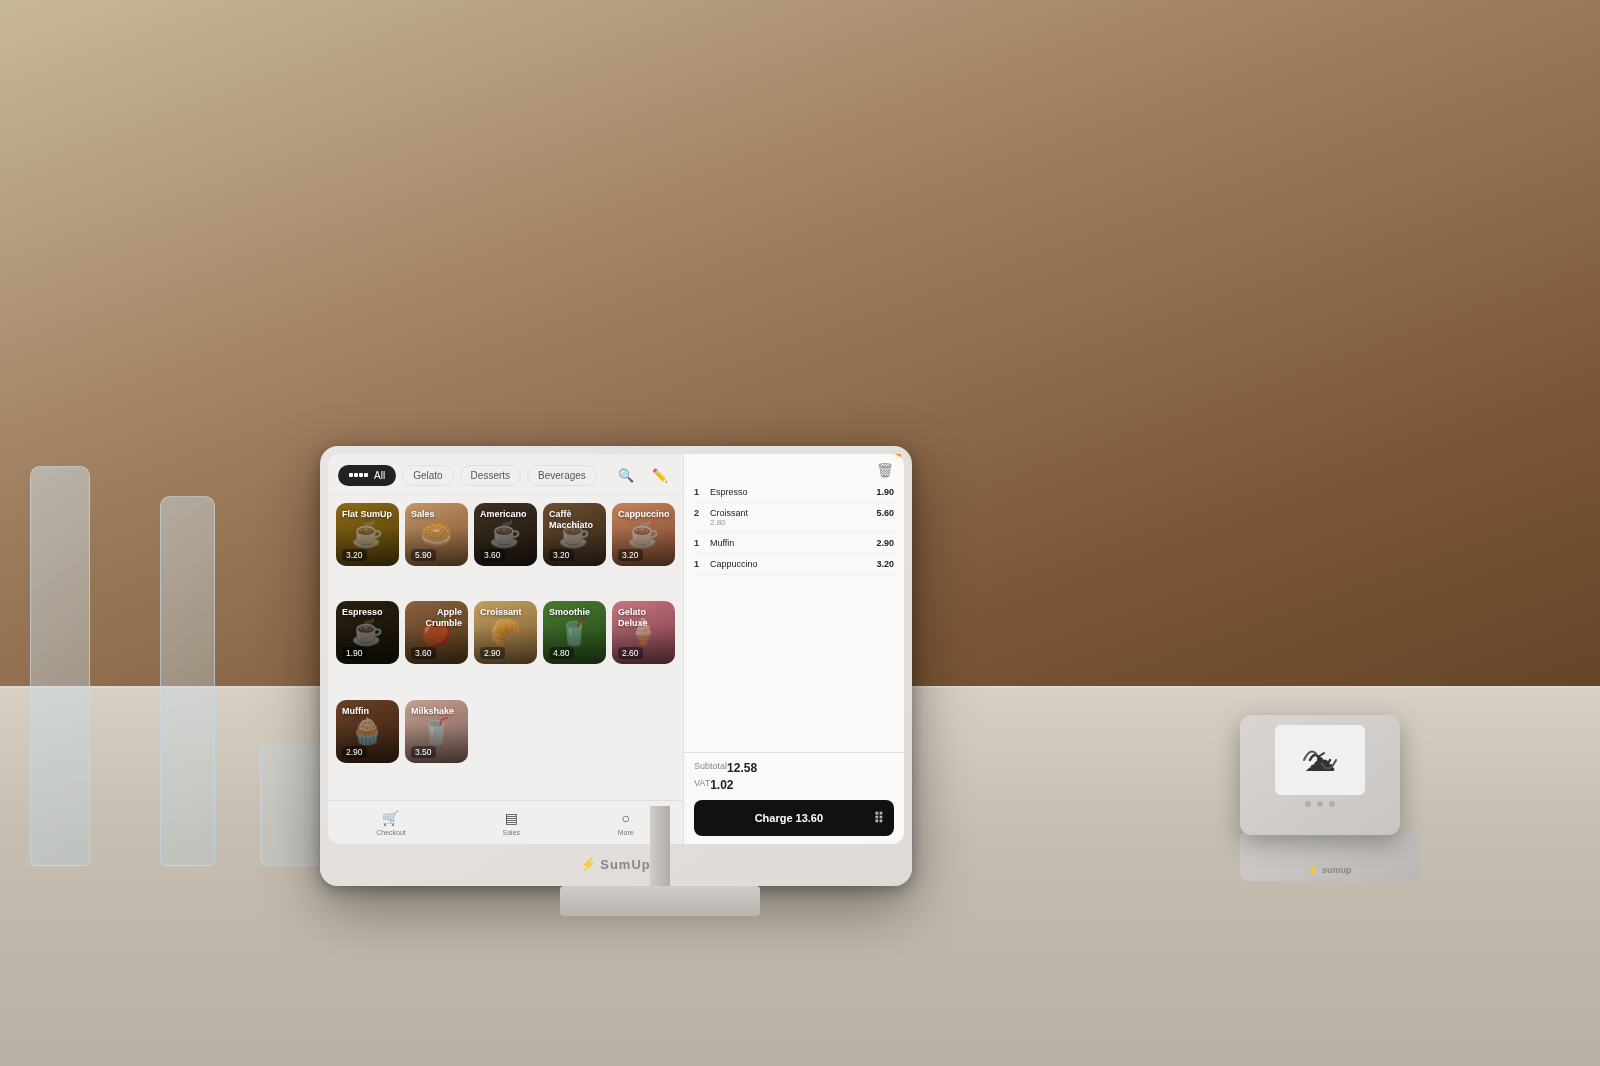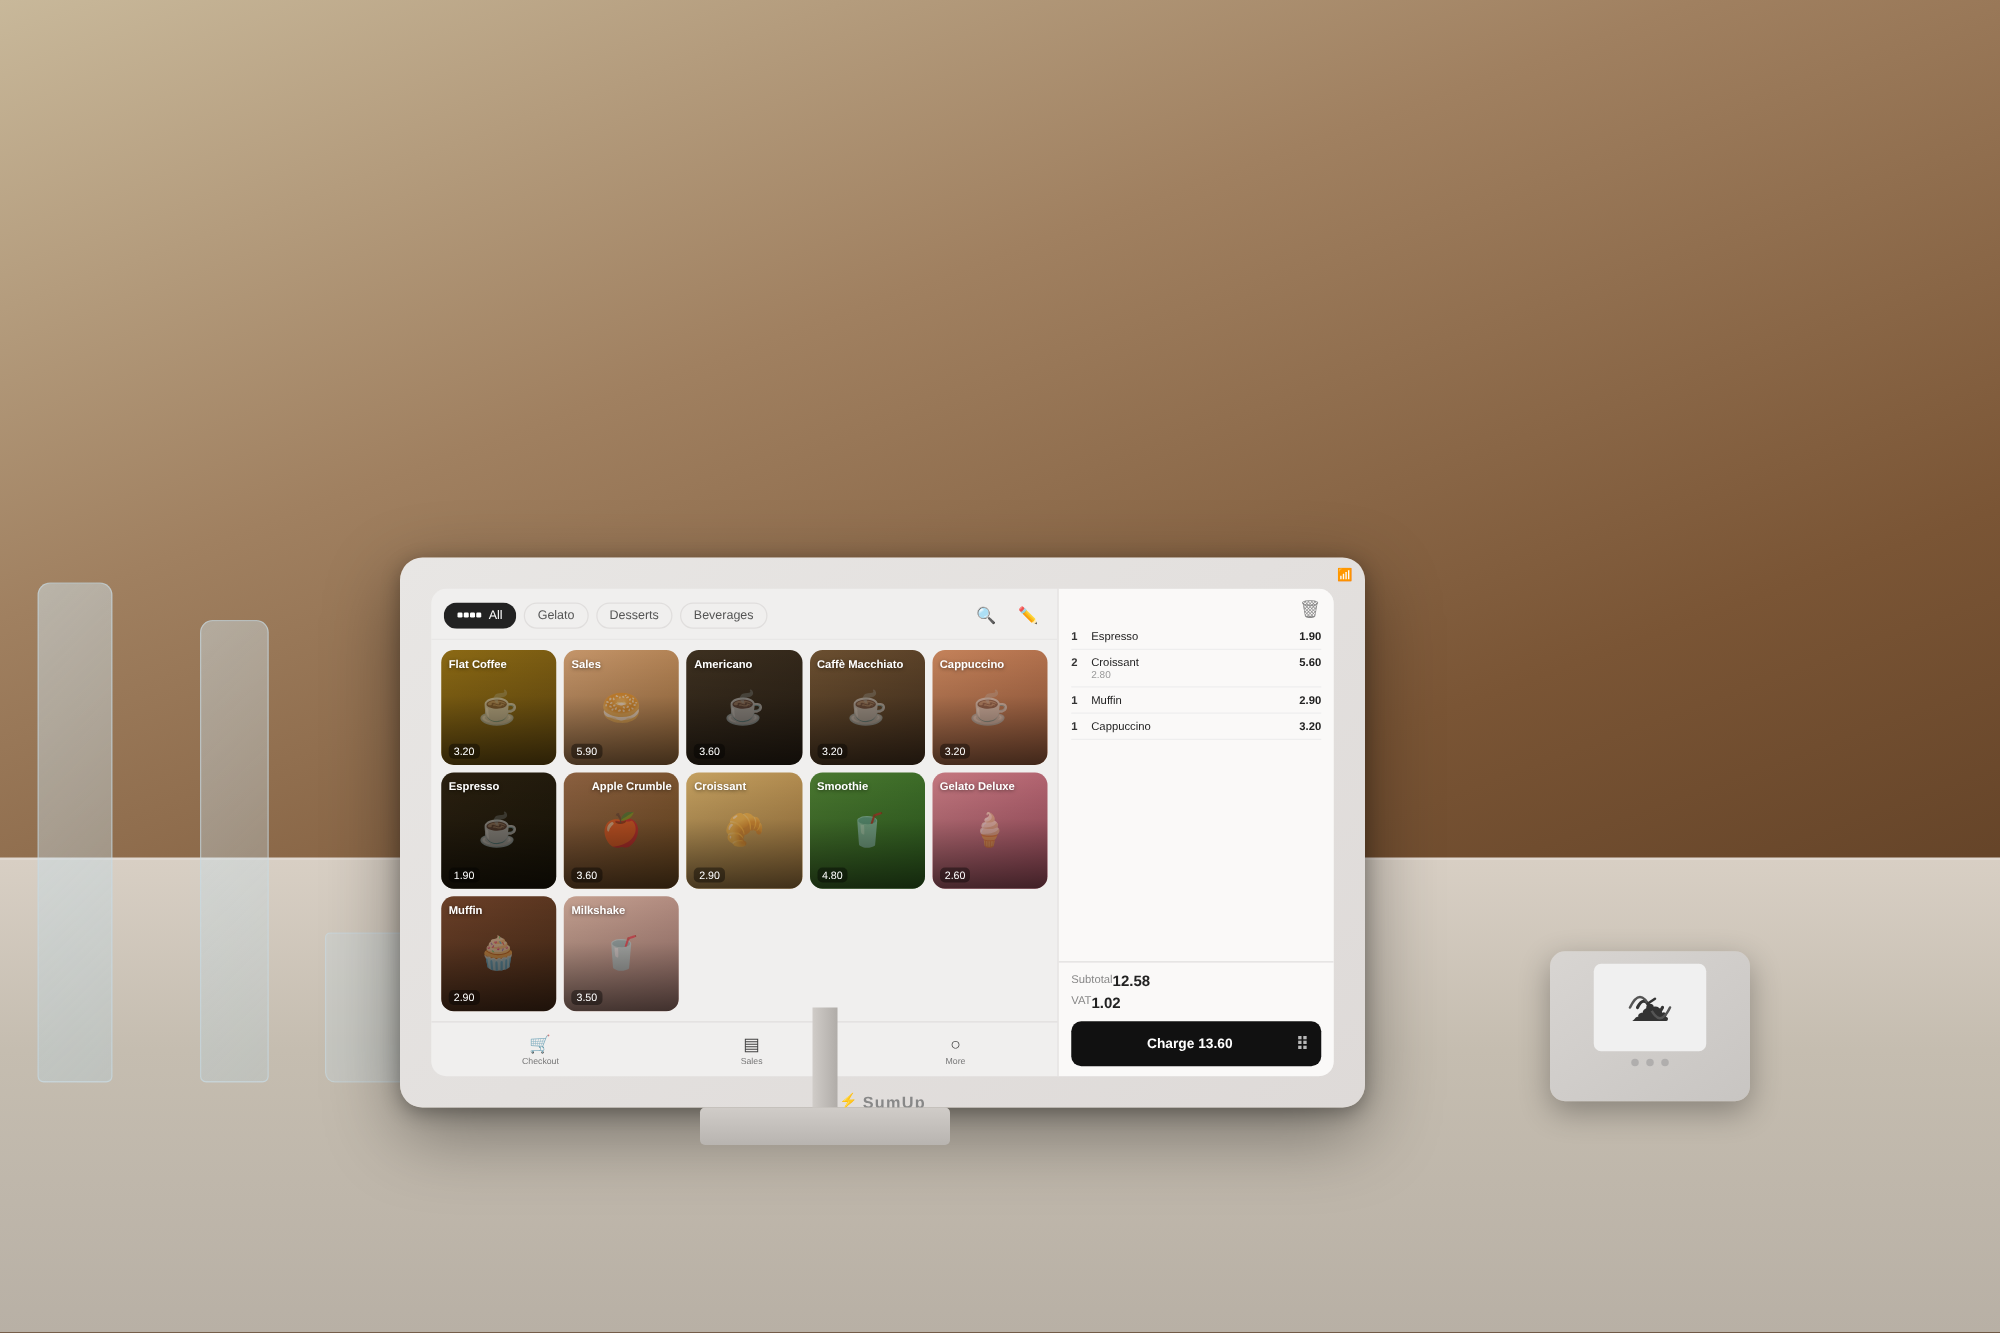"All" .monitor-body { padding: 25px -> 8px; width: 772px -> 592px }
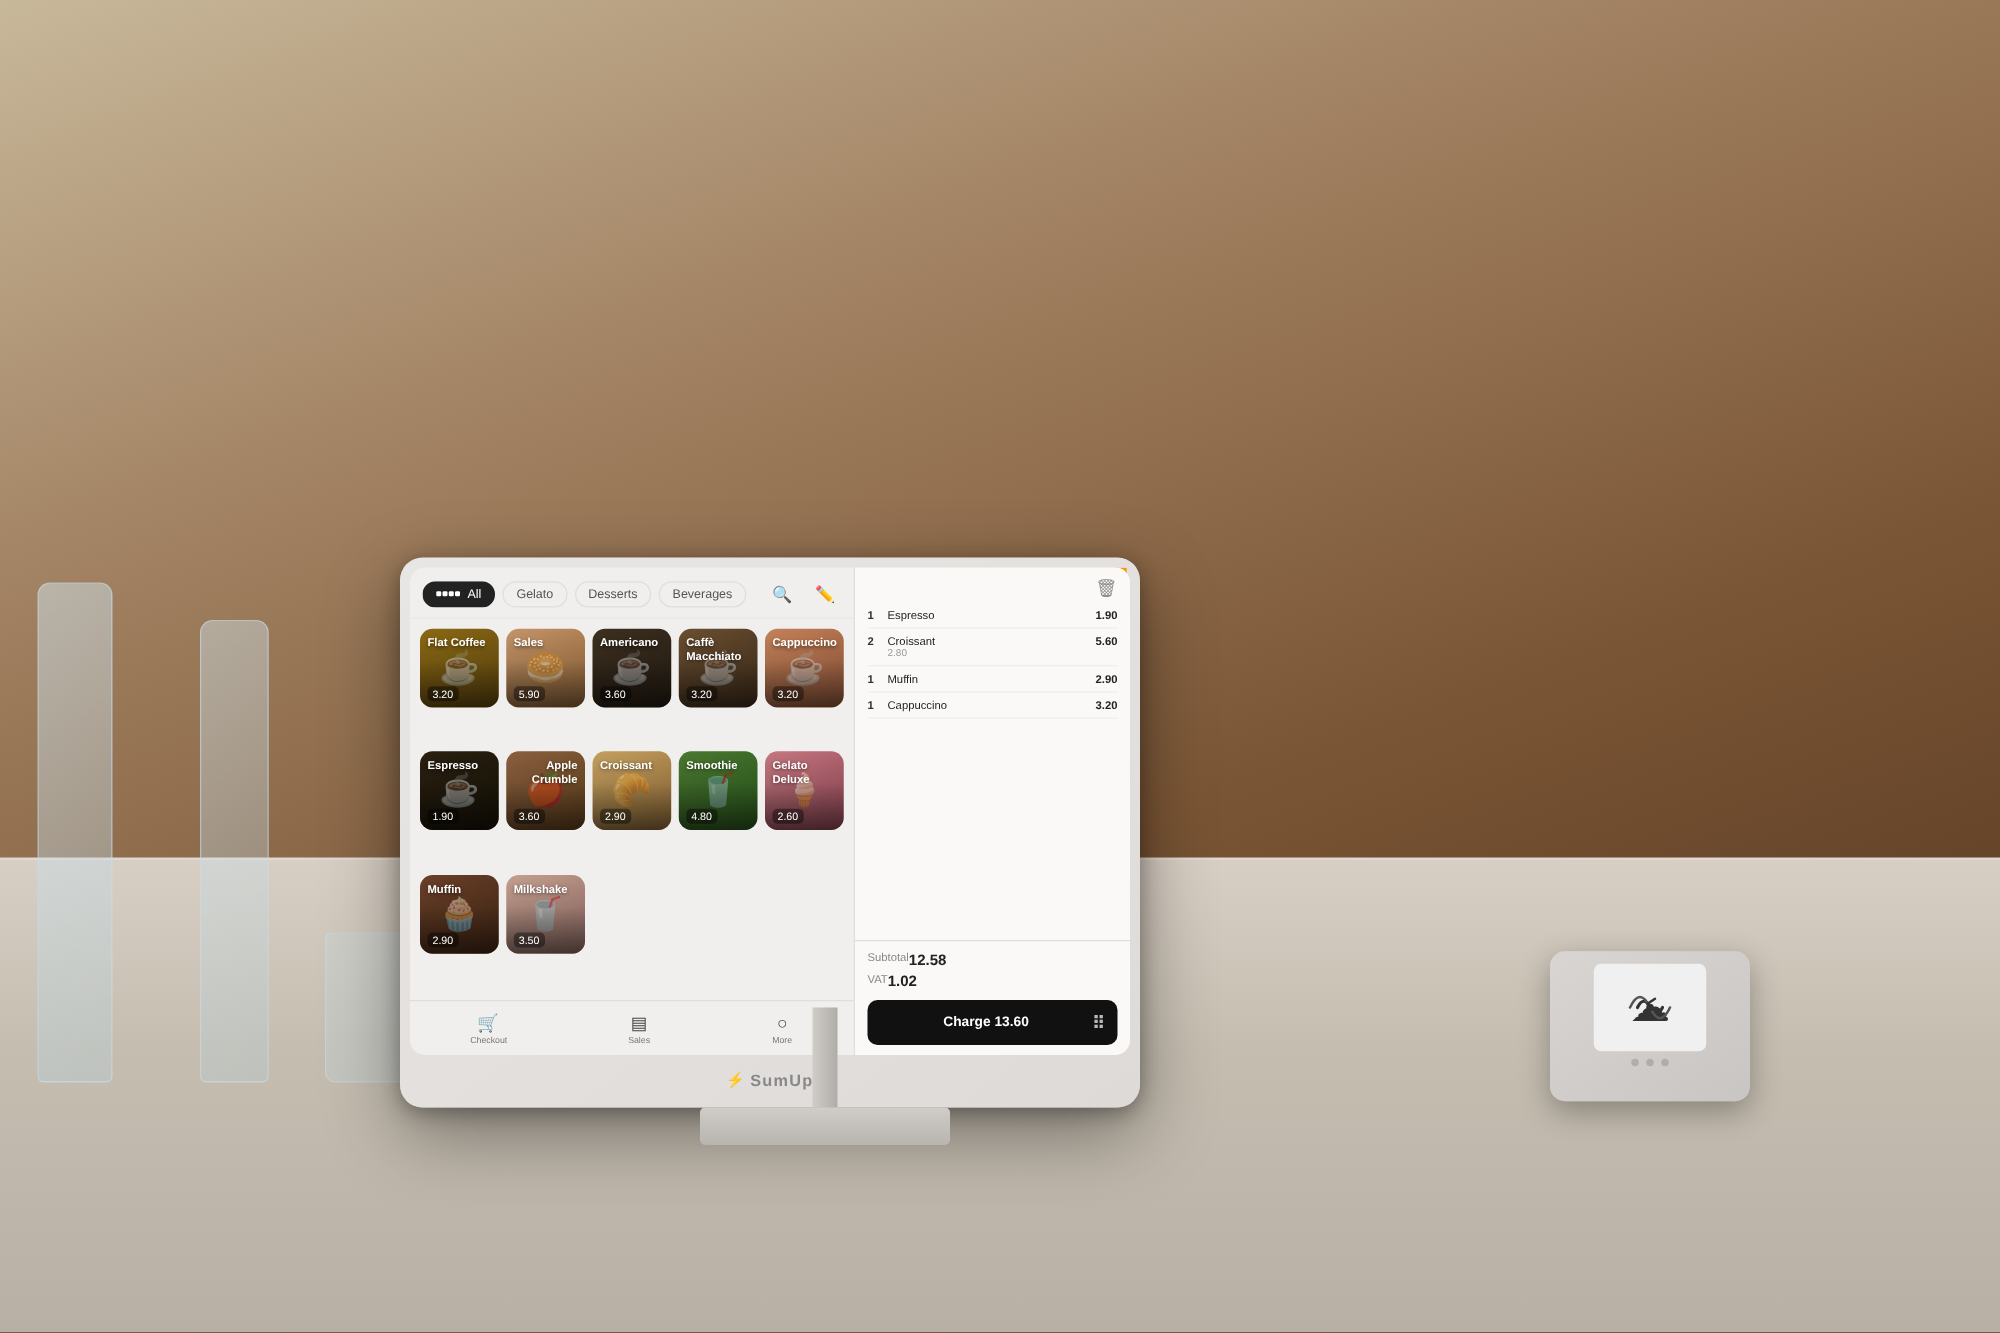"Flat Coffee" div.product-card-name { text: Coffee -> SumUp }
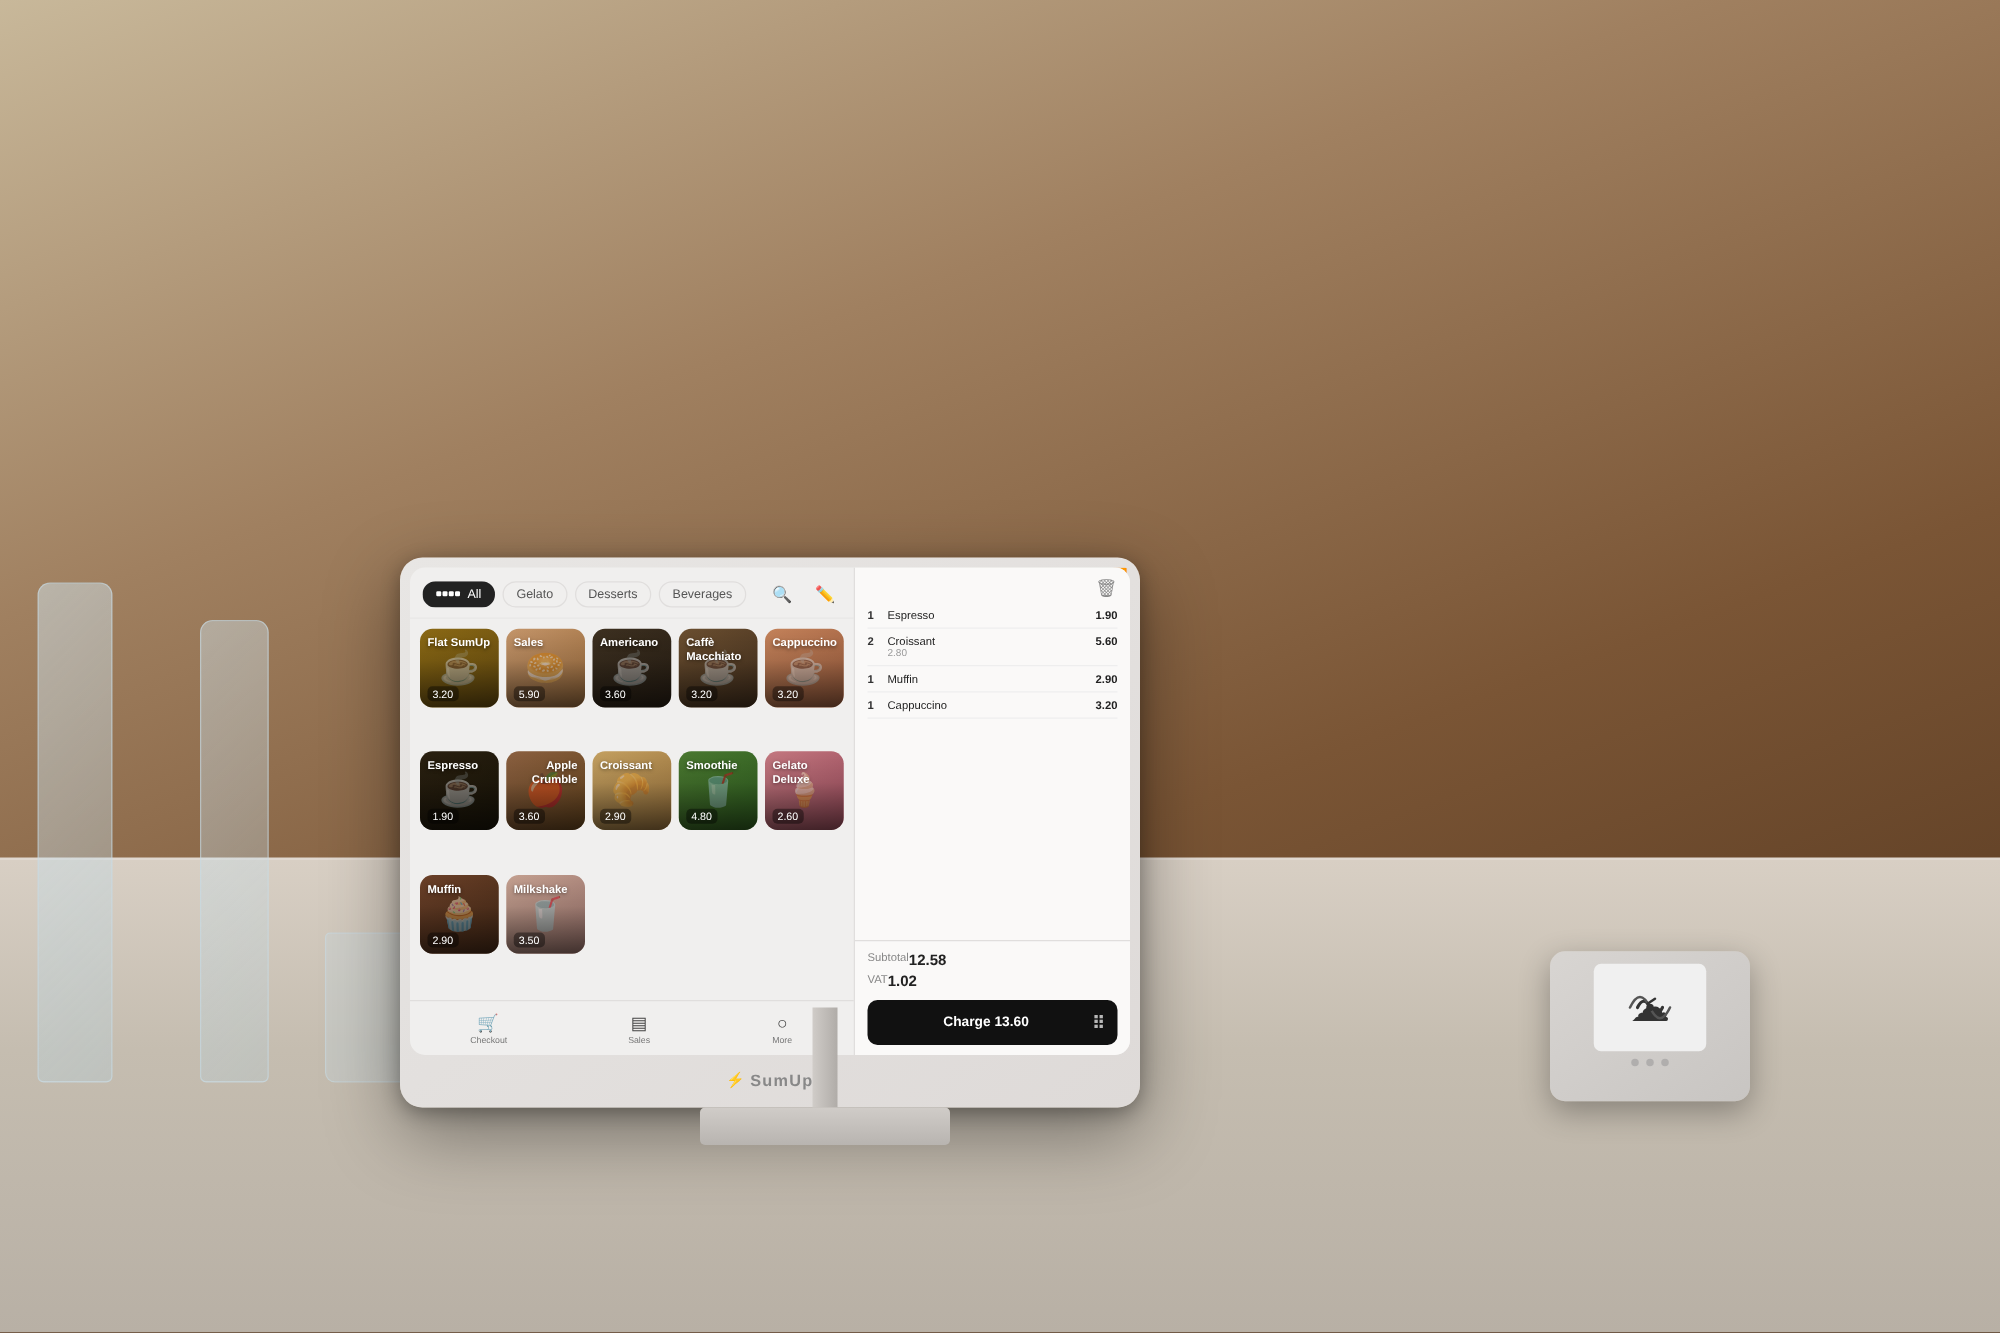"⚡ sumup" div.reader-base { html: none -> <div> <span>⚡ sumup</span> </div> }
